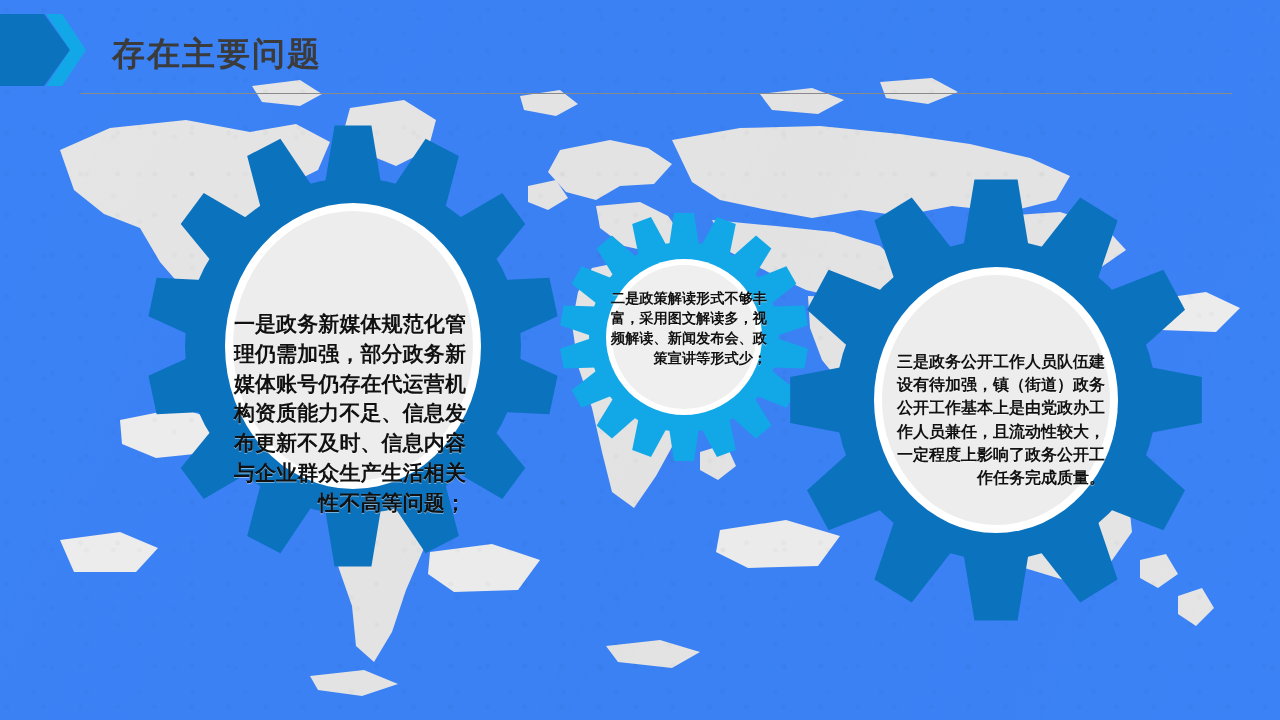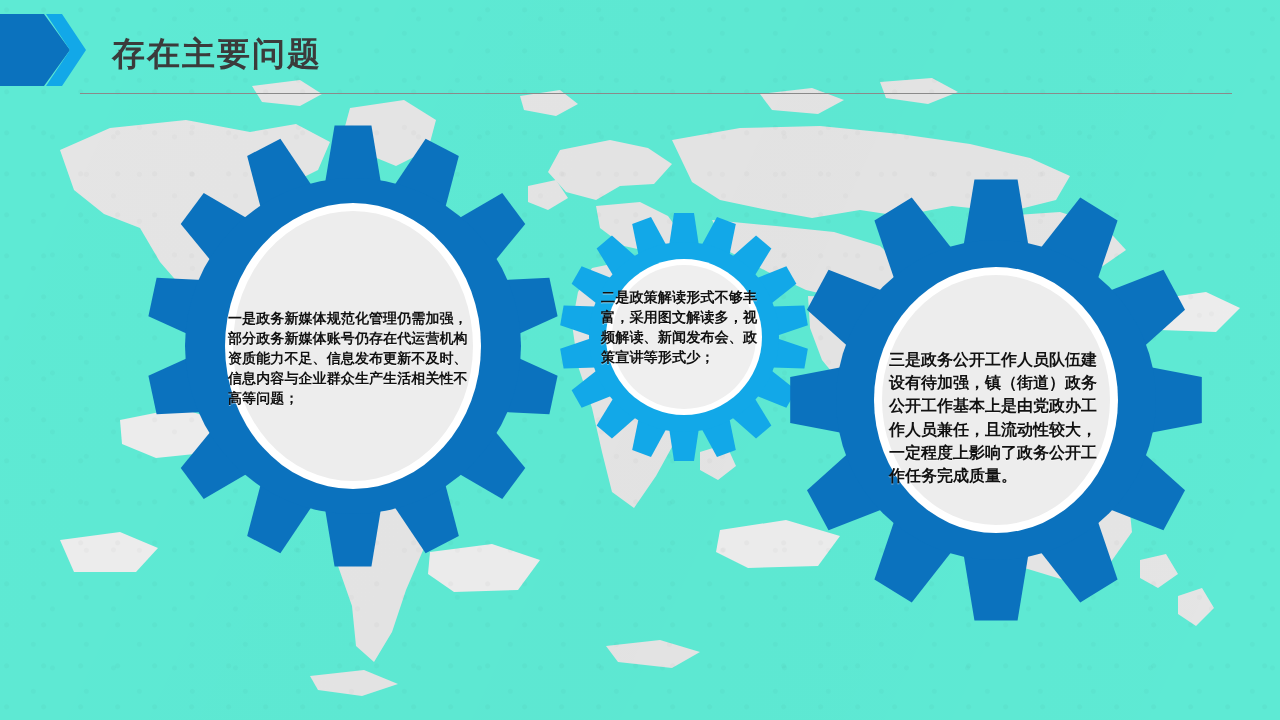"存在主要问题" #slide { background: #5eead4 -> #3b82f6 }
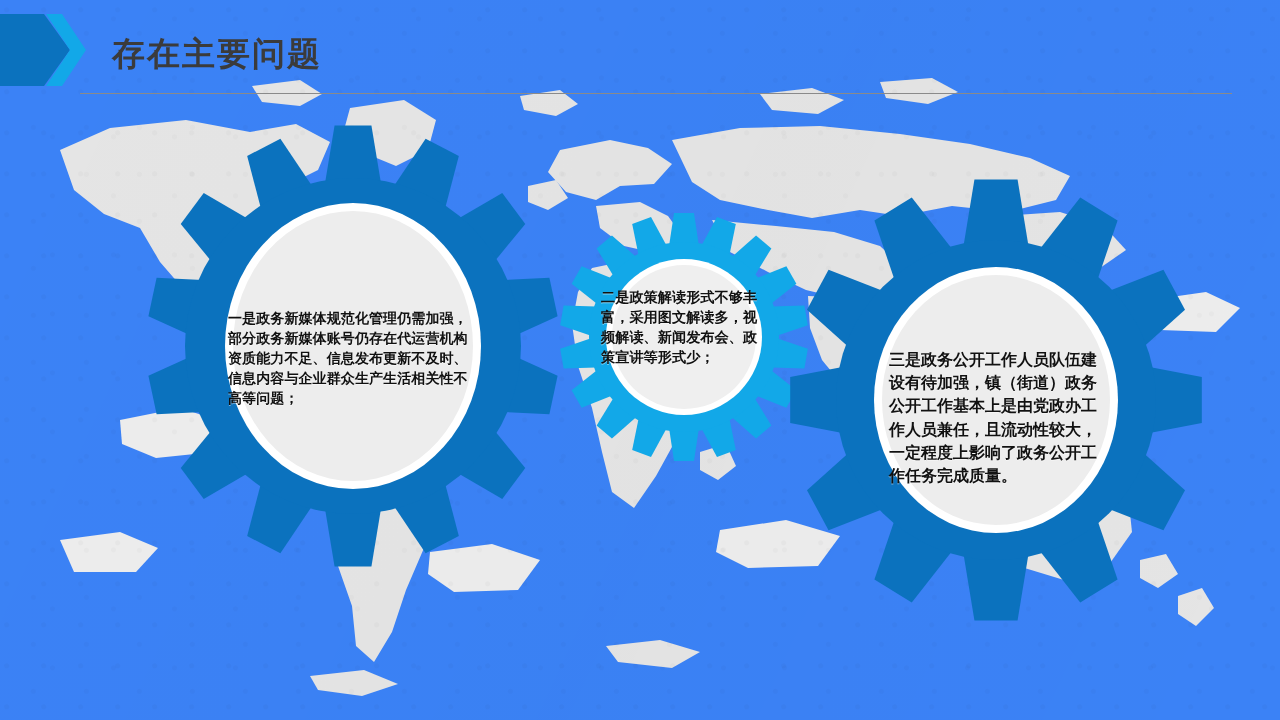"二是政策解读形式不够丰富，采用图文解读多，视频解读、新闻发布会、政策宣讲等形式少" .gear-text { font-family: Liberation Mono, monospace -> Liberation Serif, serif; text-align: left -> right }
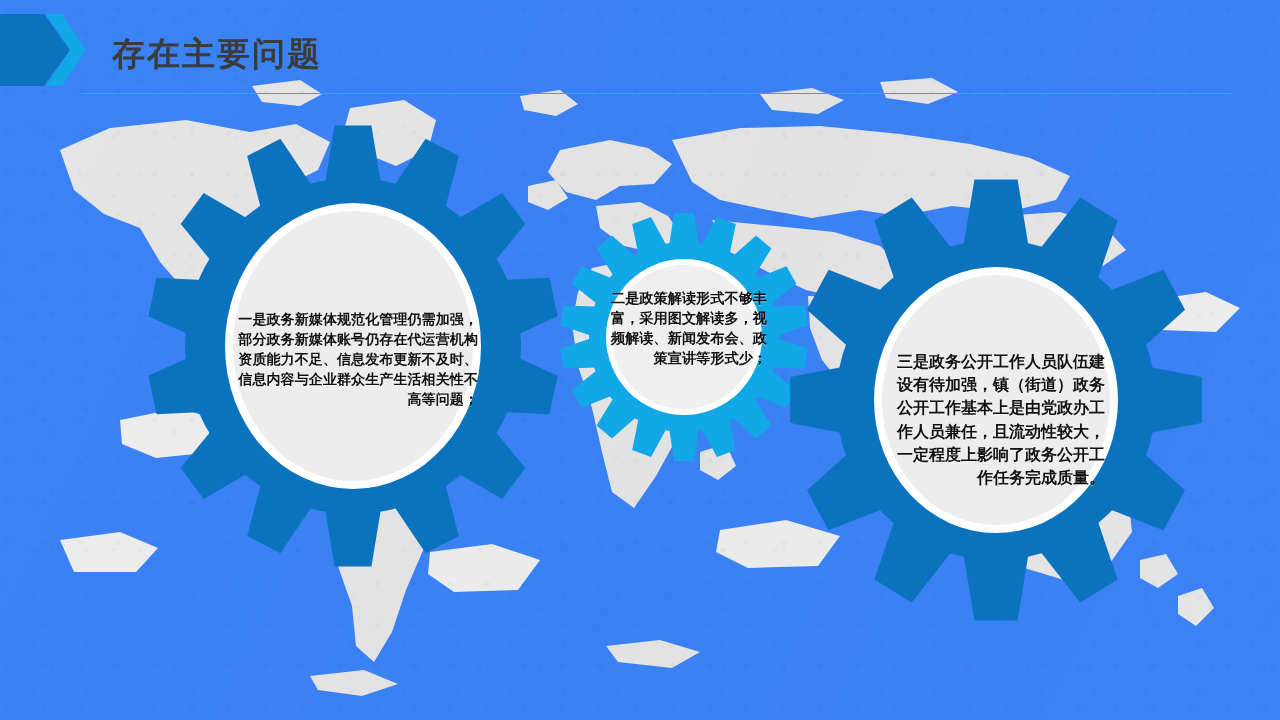"一是政务新媒体规范化管理仍需加强，部分政务新媒体账号仍存在代运营机构资质能力不足" #gear1-text { font-size: 14px -> 21px; left: 228px -> 216px }
